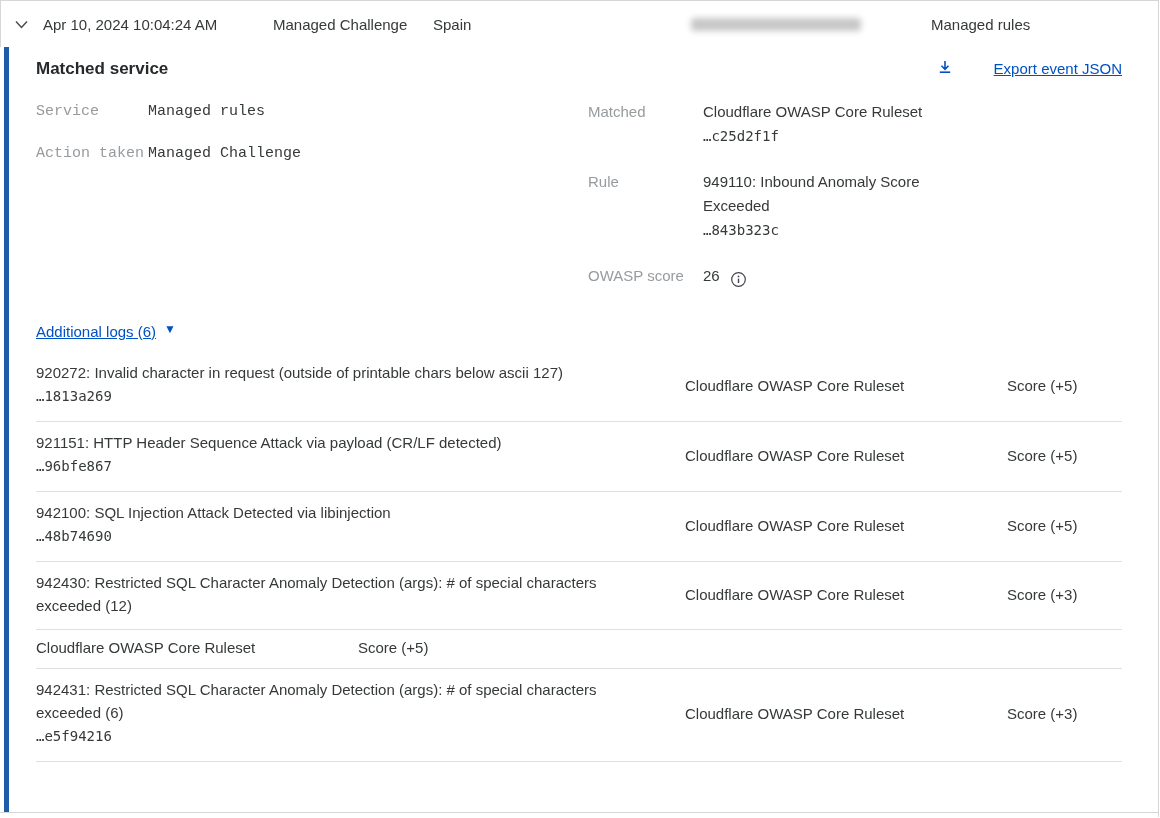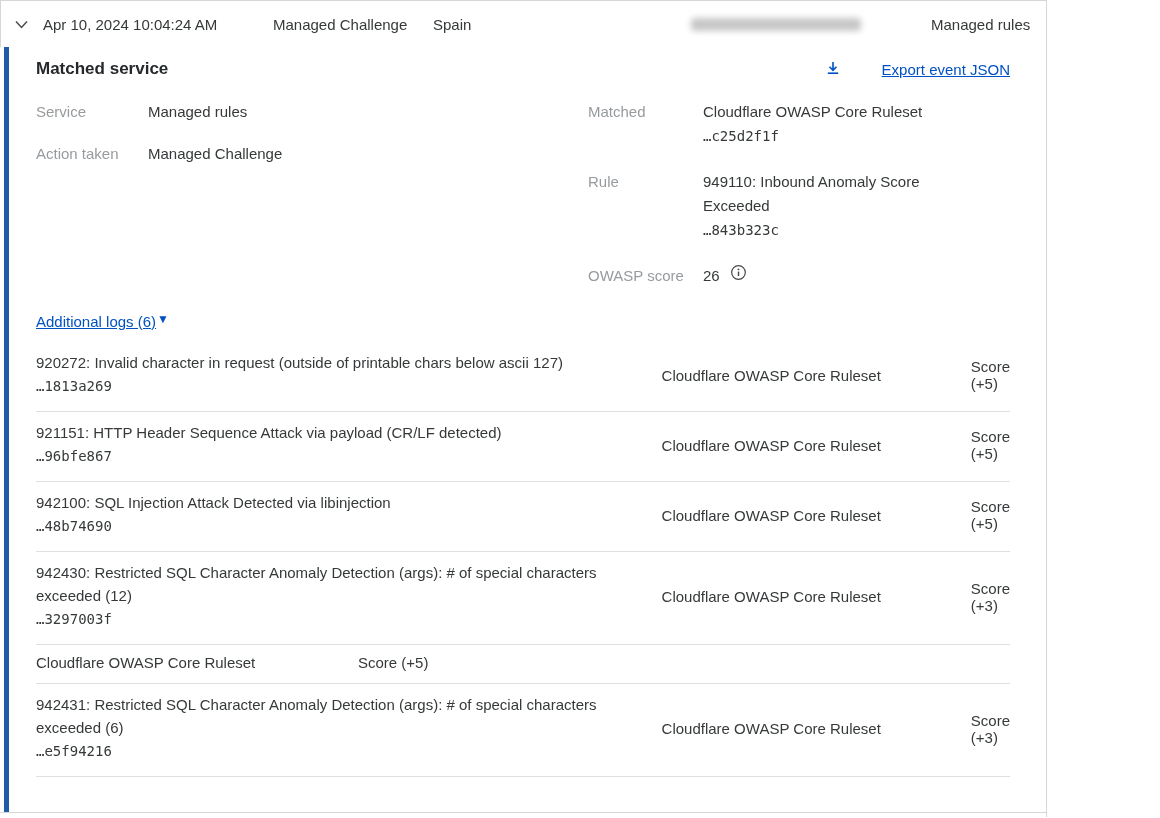"Apr 10, 2024 10:04:24 AM" .event-table { width: 1047px -> 1159px }
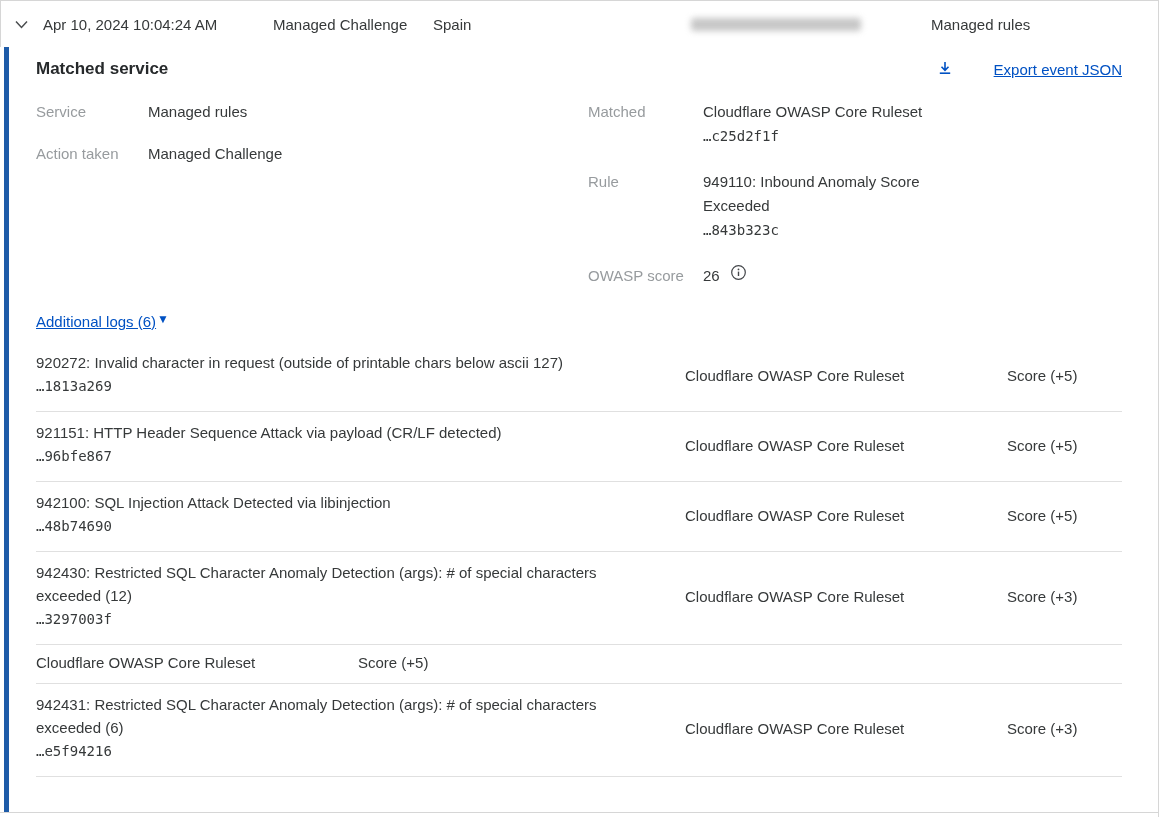"Matched service" .panel-head { align-items: center -> flex-start }
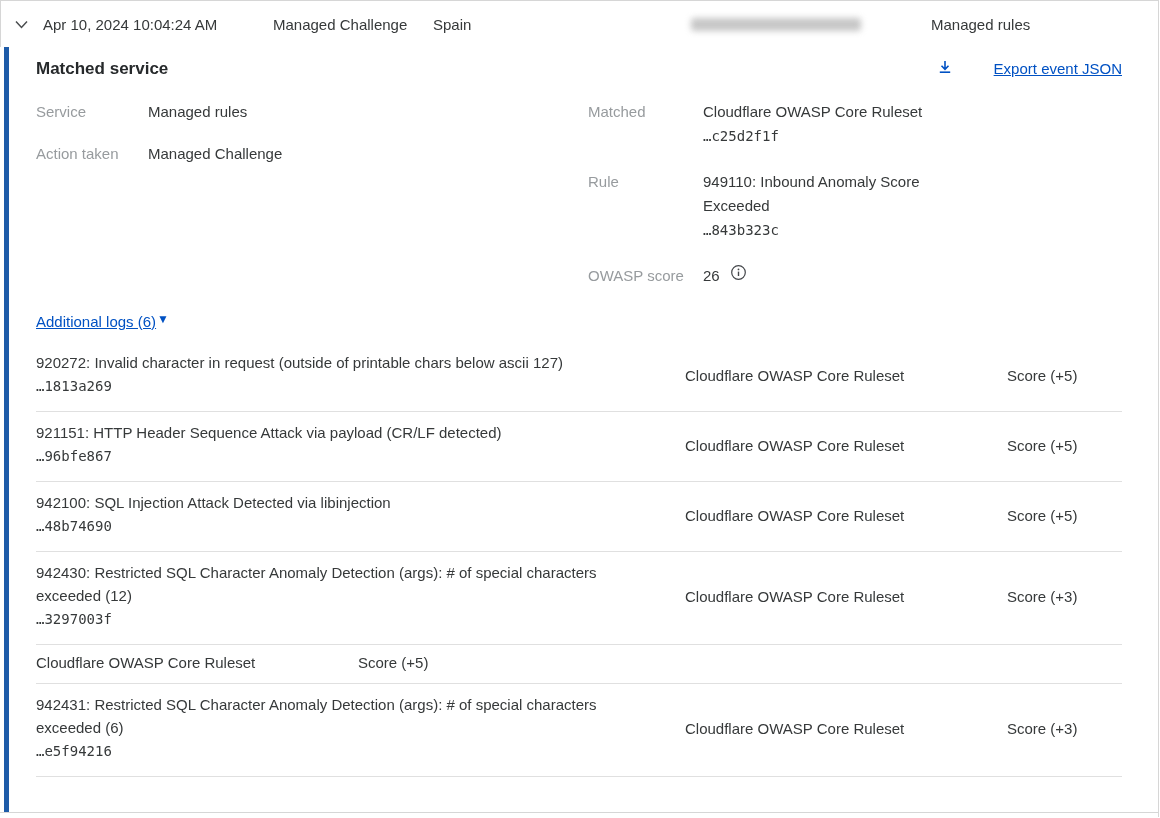"Service" .fields-left .field-row { font-family: none -> Liberation Mono, monospace }
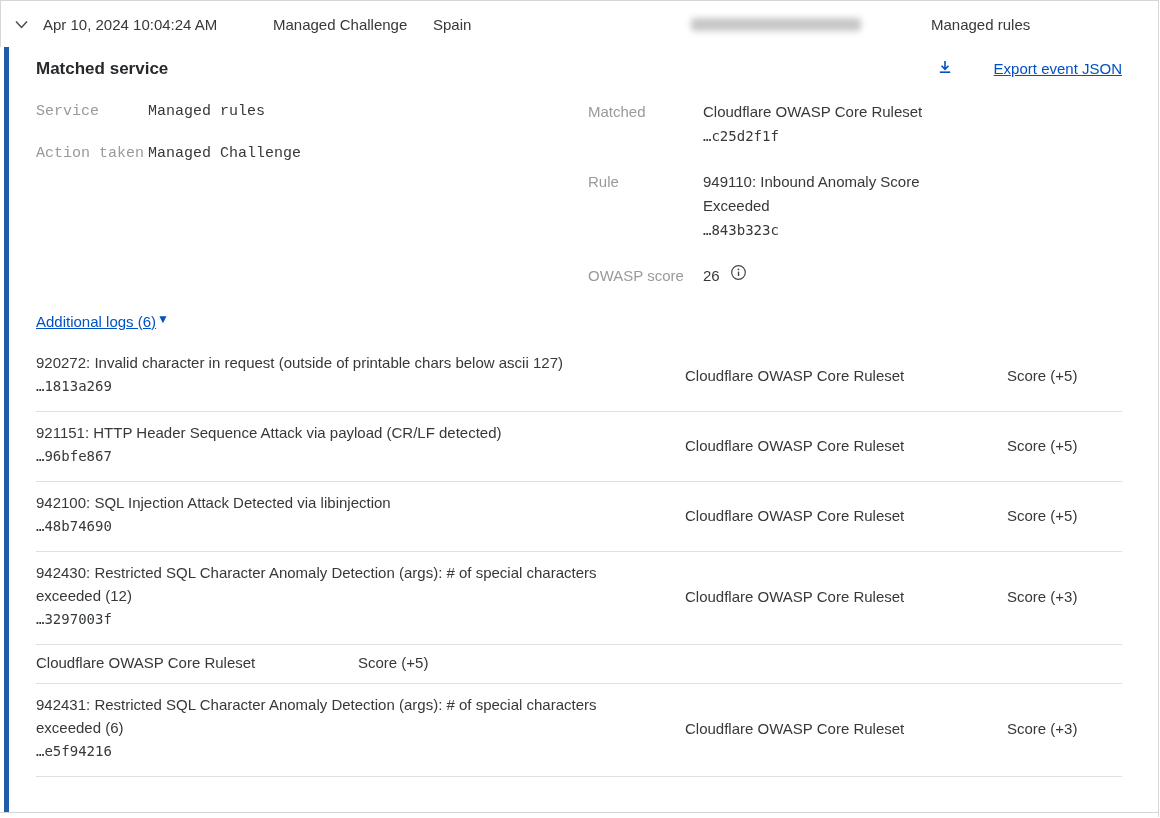"26" .owasp-value { align-items: flex-start -> flex-end }
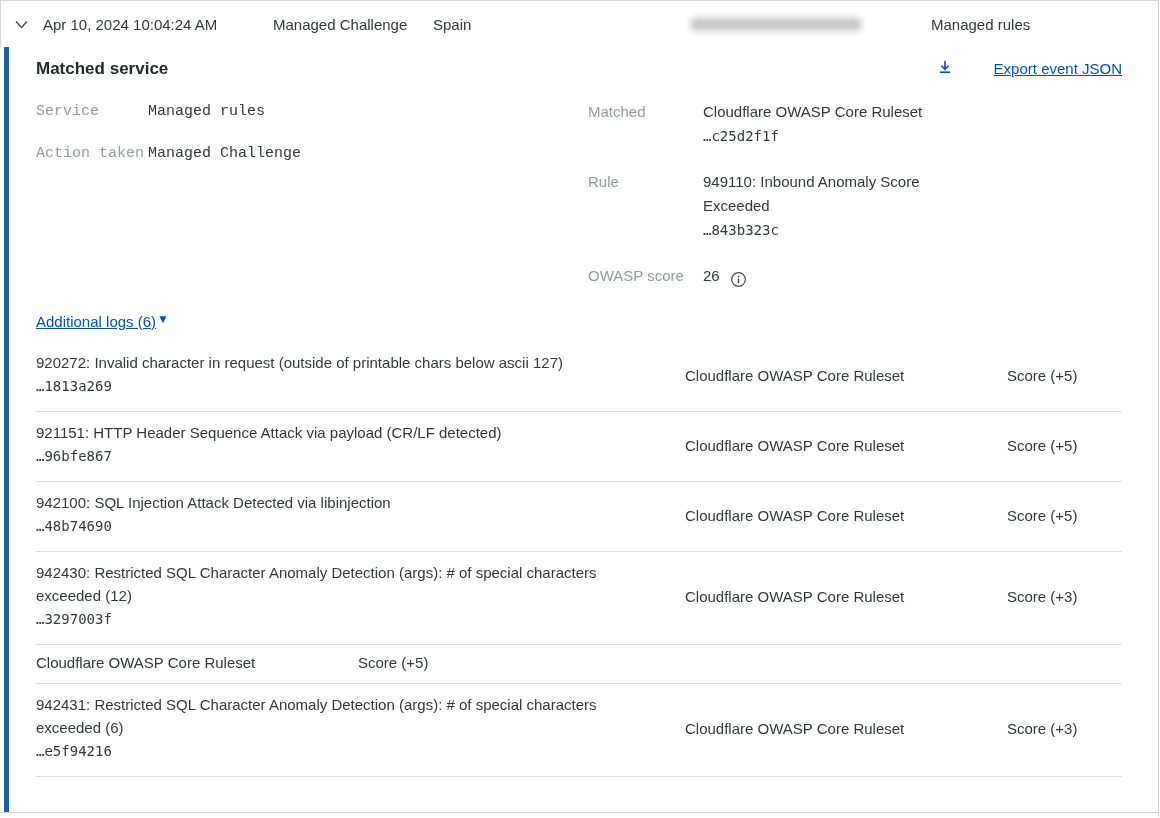"Additional logs (6)" .additional-logs { gap: 1px -> 8px; margin-top: 4px -> 14px }
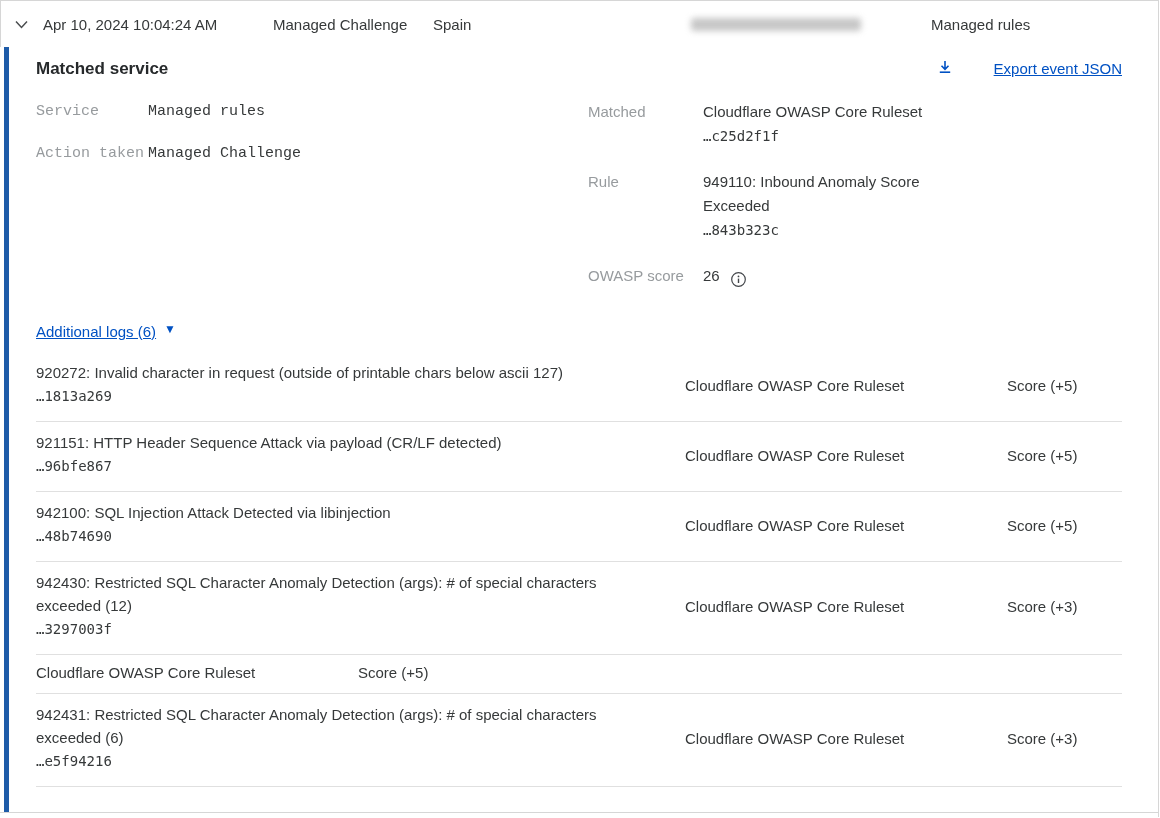"…3297003f" div.mono { html: <div>…3297003f</div> -> none }
